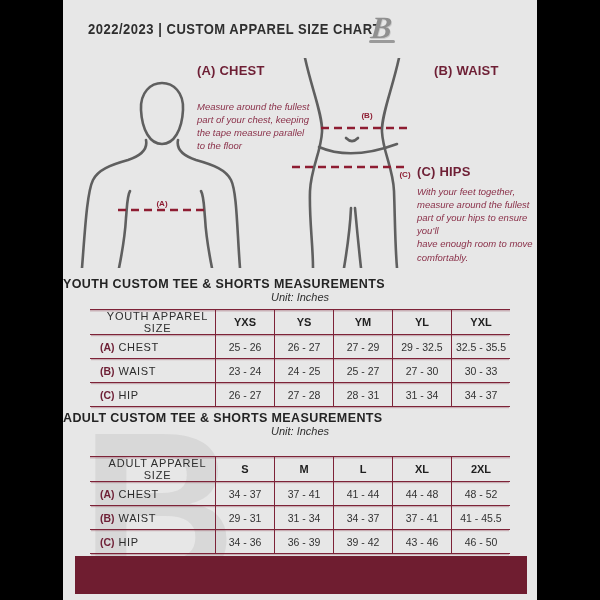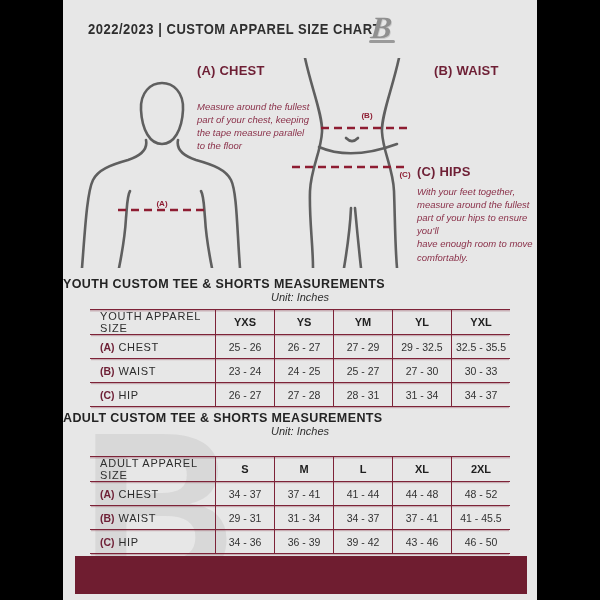"YOUTH APPAREL SIZE" .trow.thead { text-align: none -> center }
